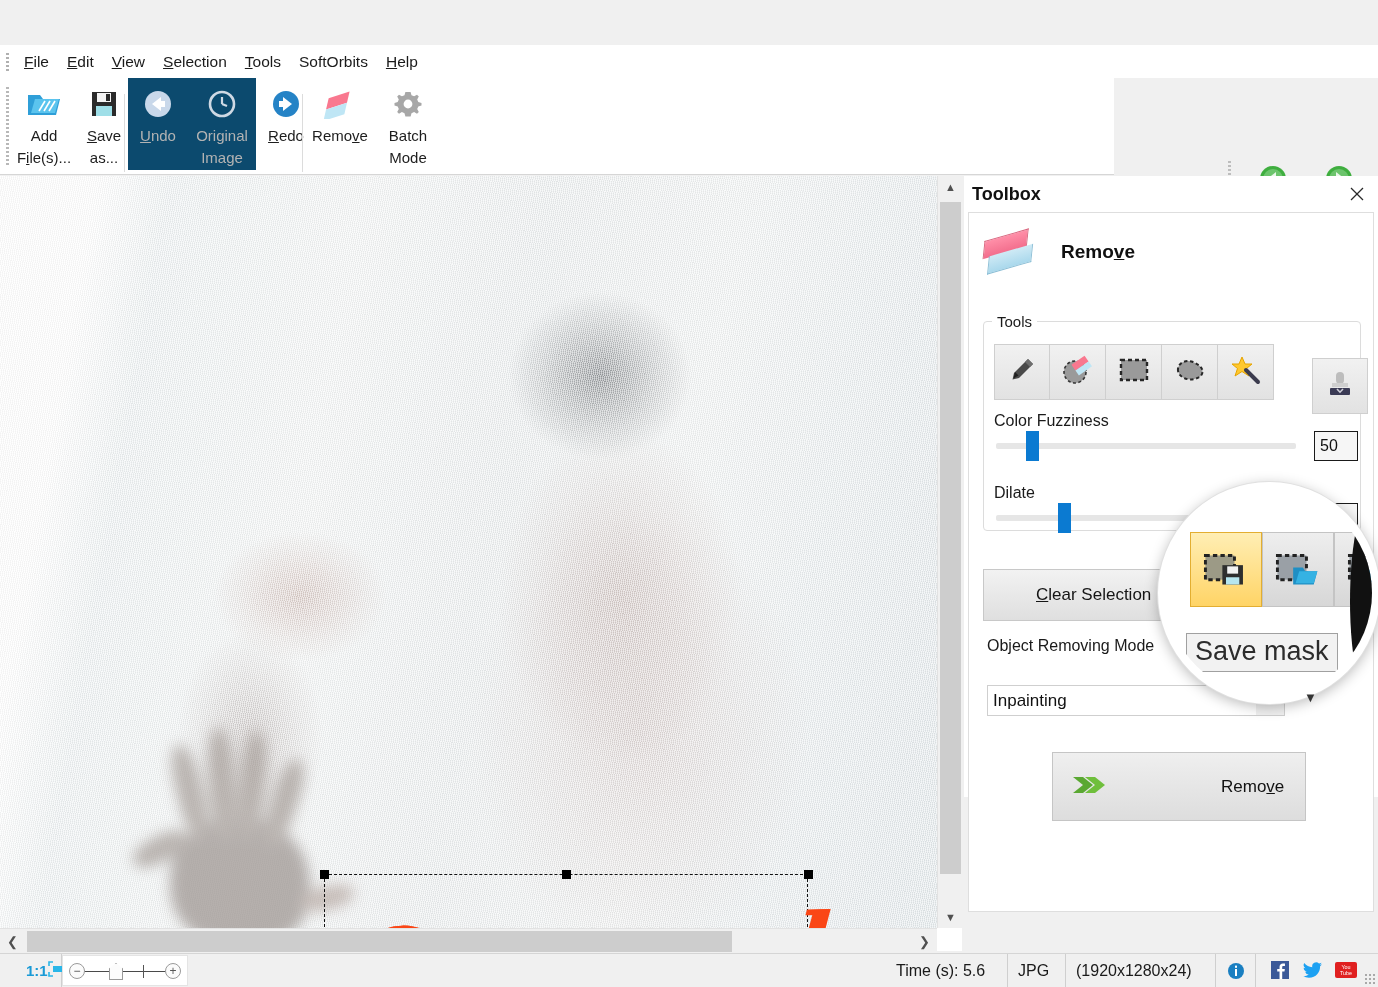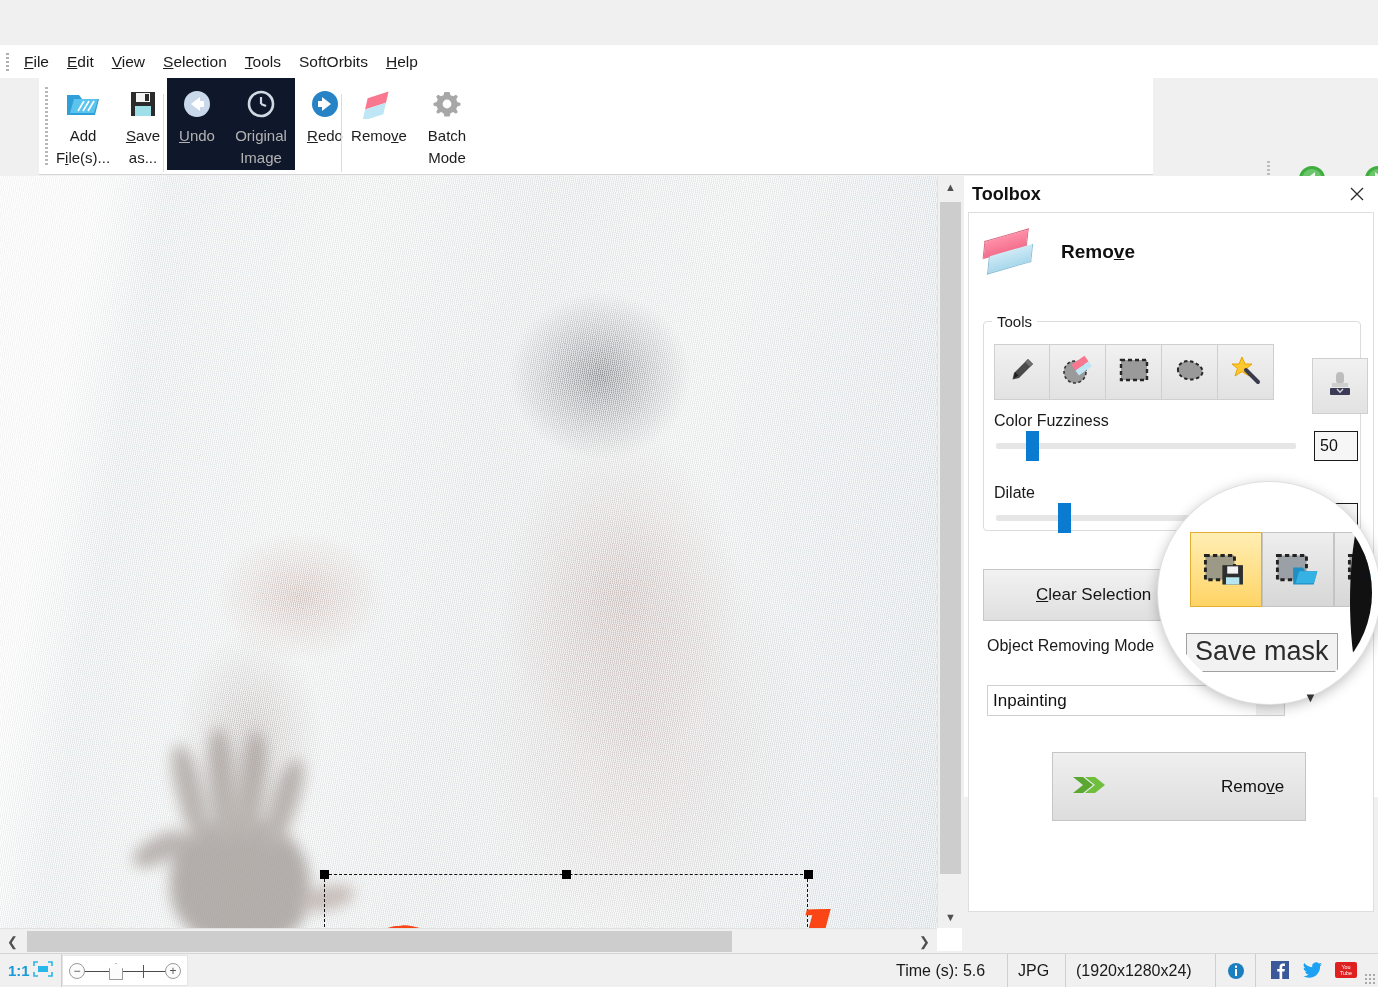"Add" .ribbon { margin-left: 39px -> none }
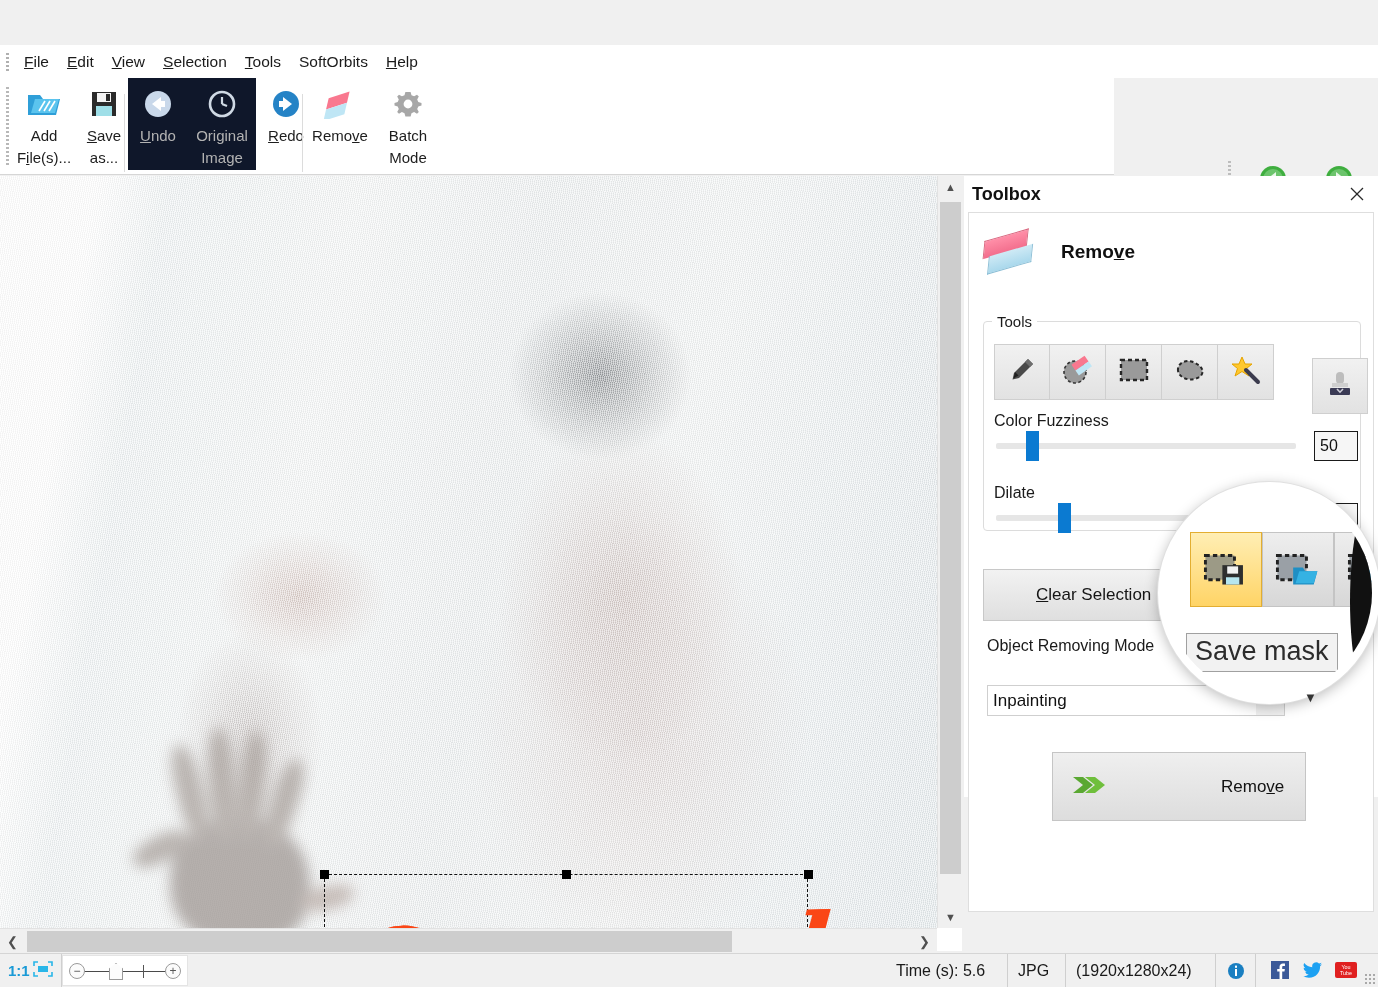"Undo" .rb-btn.disabled { background: #0f172a -> #0c4a6e }
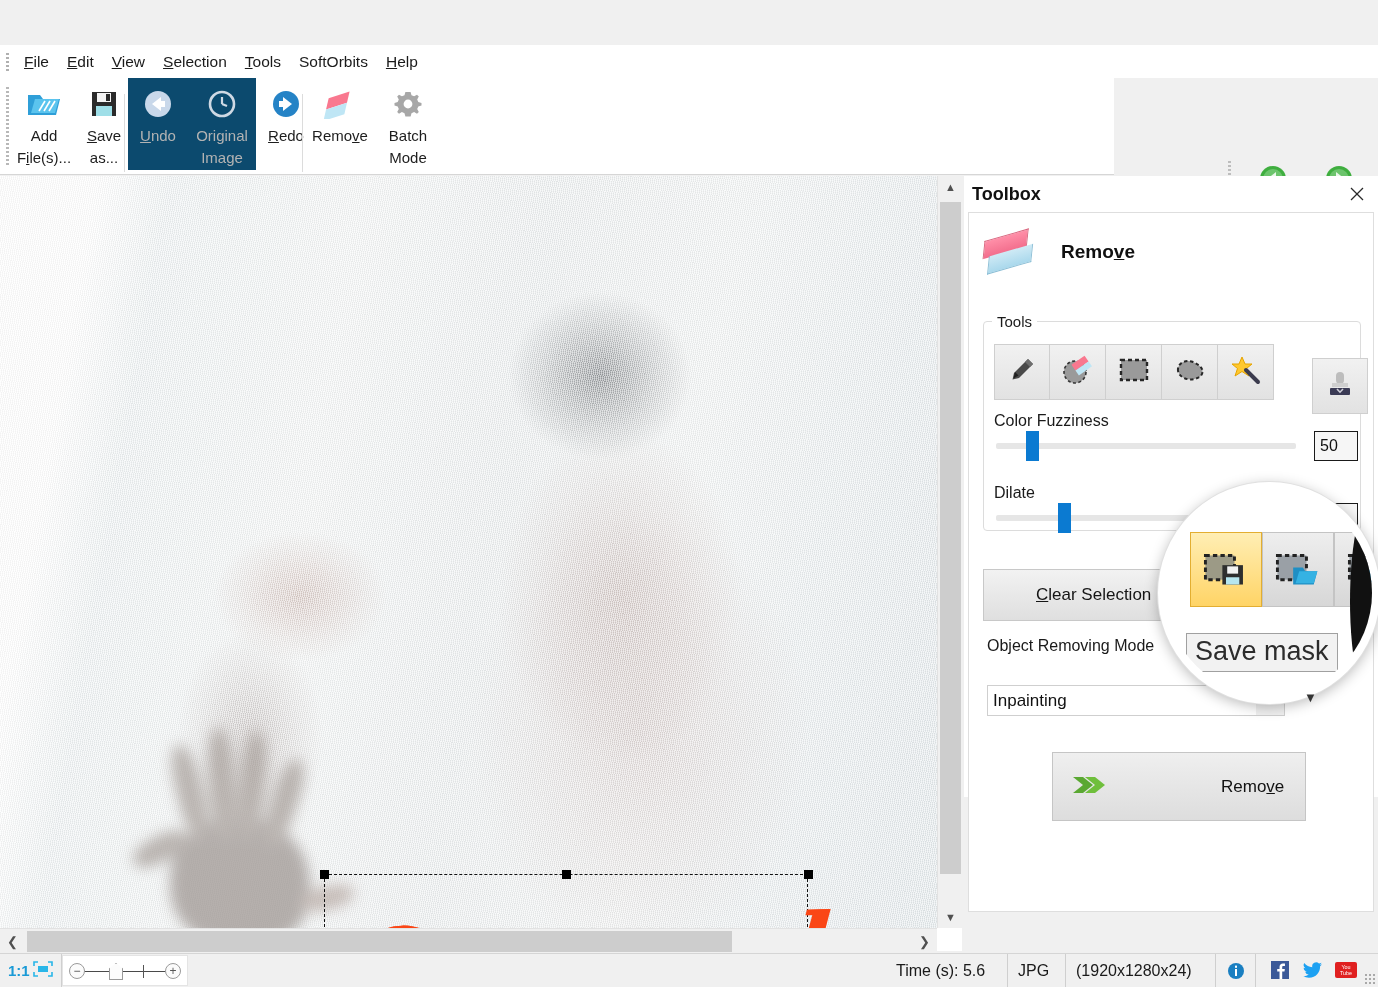"1:1" div.sb-cell { padding: 0 8px -> 0 26px }
